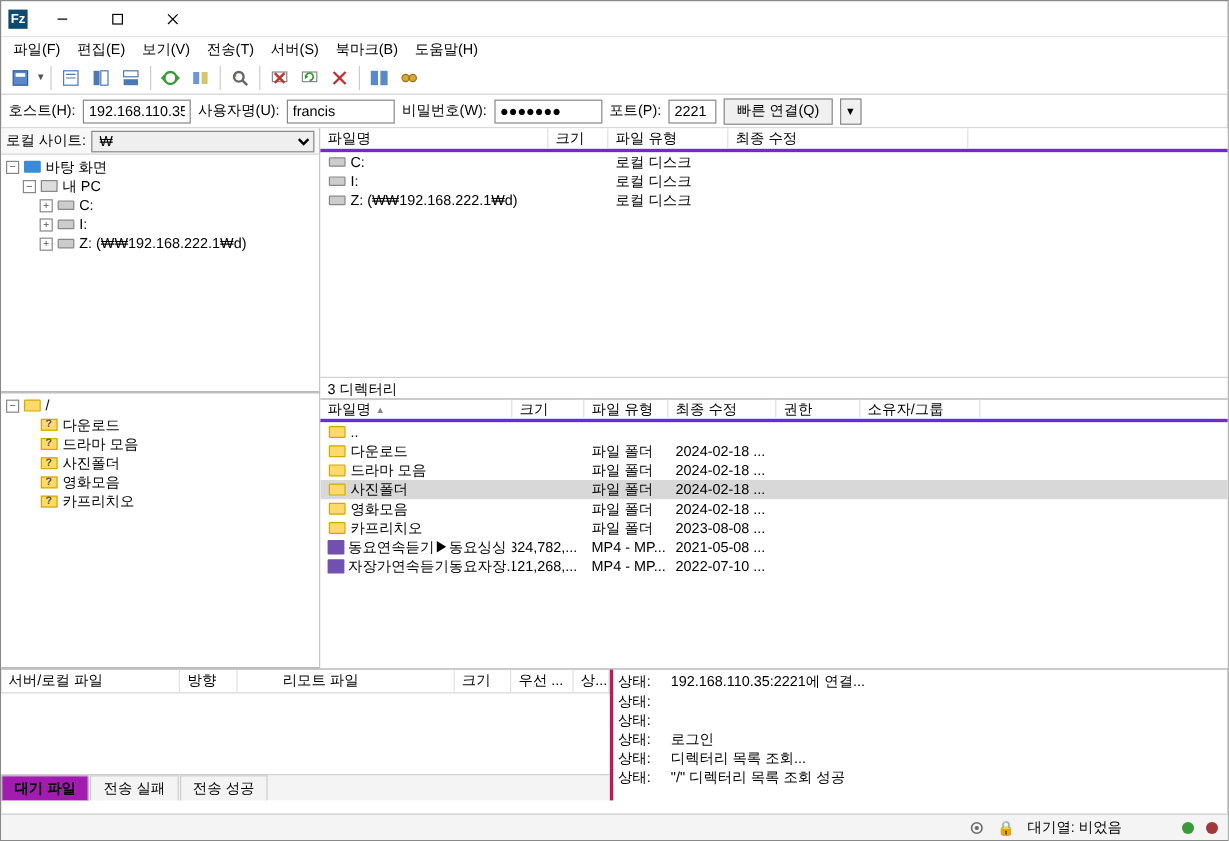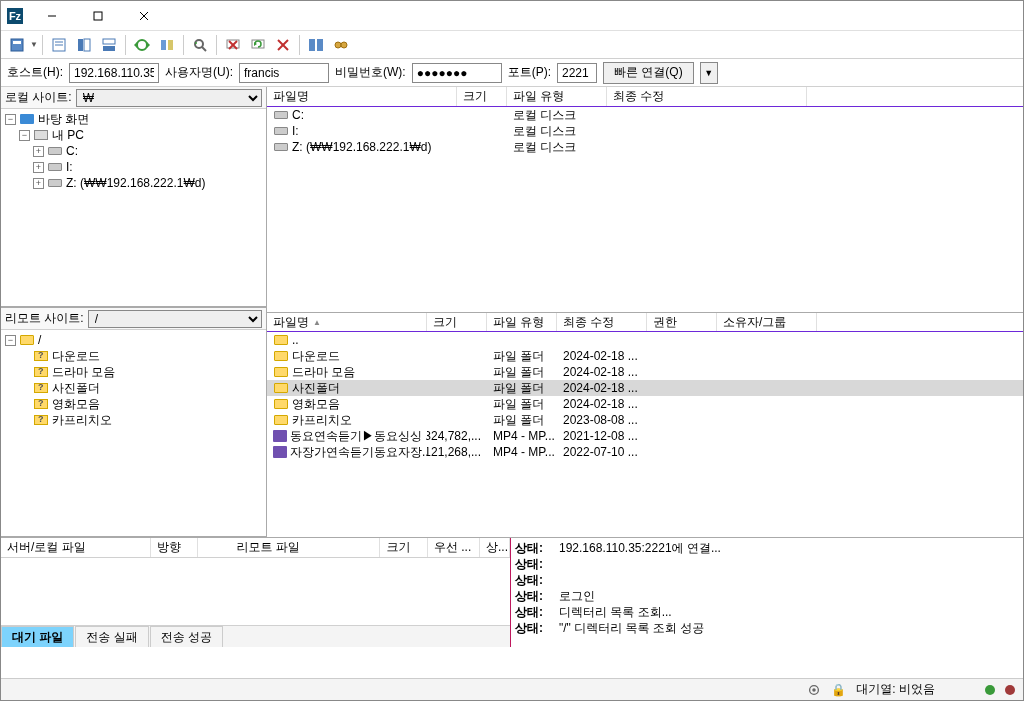"파일(F)" div.menubar { html: none -> <div> <div>파일(F)</div> <div>편집(E)</div> <div>보기(V)</div> <div>전송(T)</div> <div>서버(S)</div> <div>북마크(B)</div> <div>도움말(H)</div> </div> }
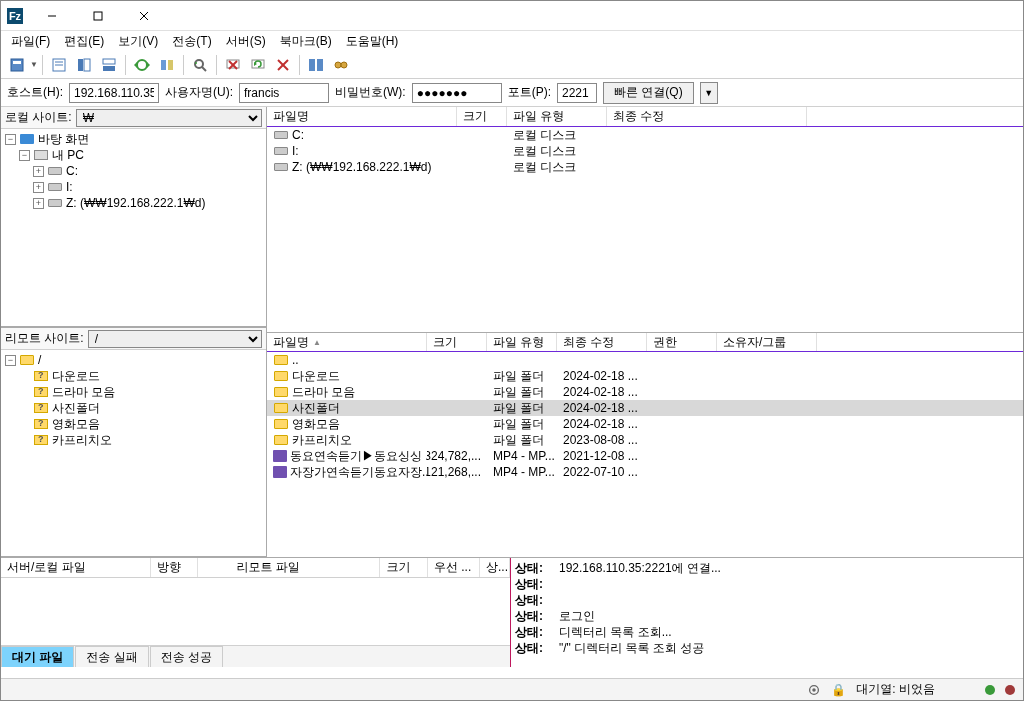"파일명" .list-headers { border-bottom: 1px solid #6d28d9 -> 3px solid #6d28d9 }
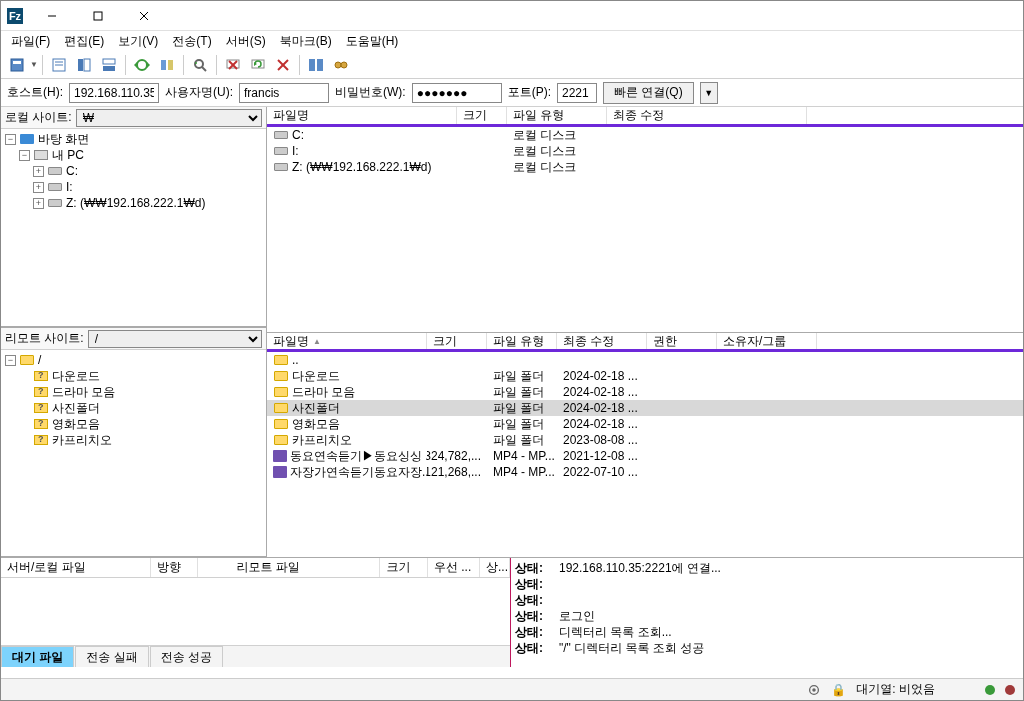"3 디렉터리" div.status-line { html: none -> <div>3 디렉터리</div> }
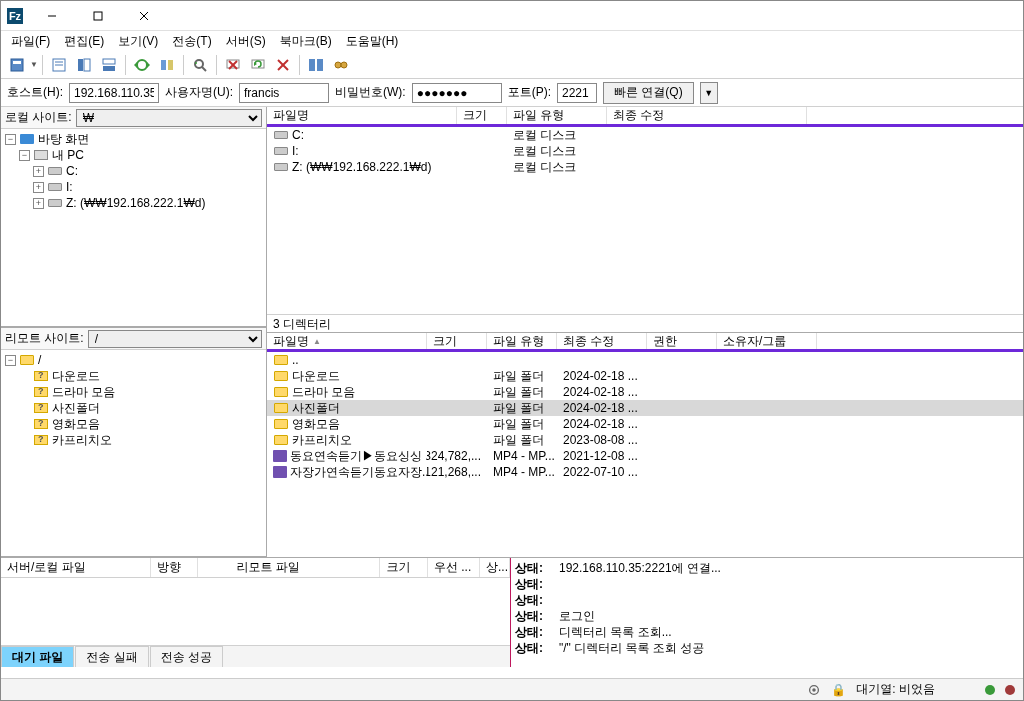"리모트 사이트:" div.pane-header { html: <div> <span>리모트 사이트:</span> <select><option>/</option></select> </div> -> none }
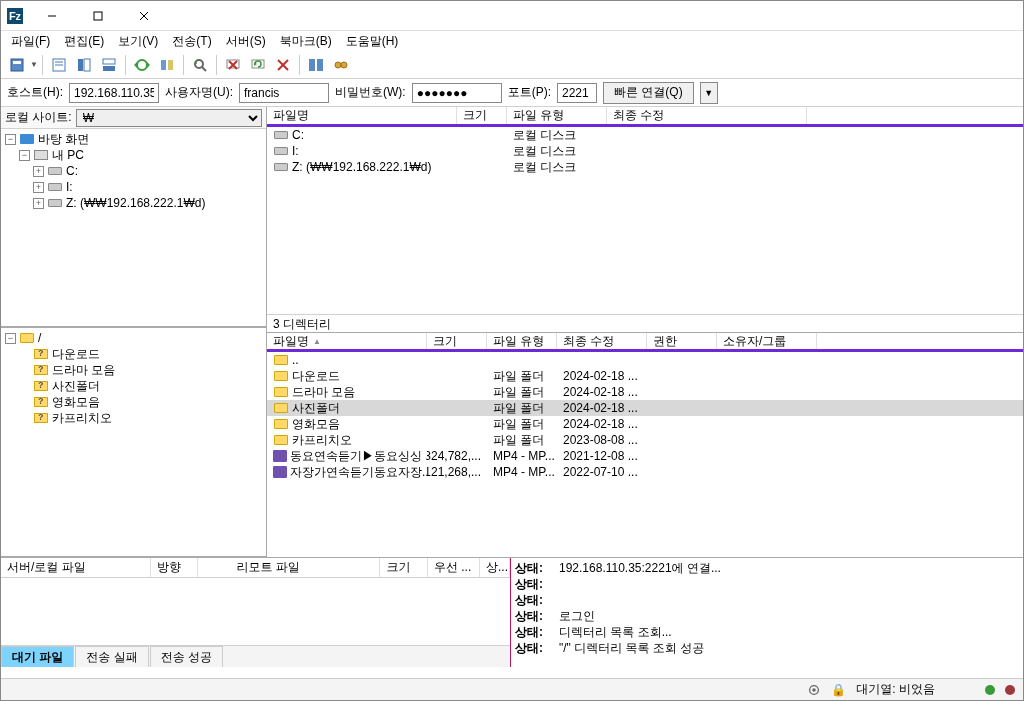"2021-12-08 ..." div.cell { text: 2021-12-08 -> 2021-05-08 }
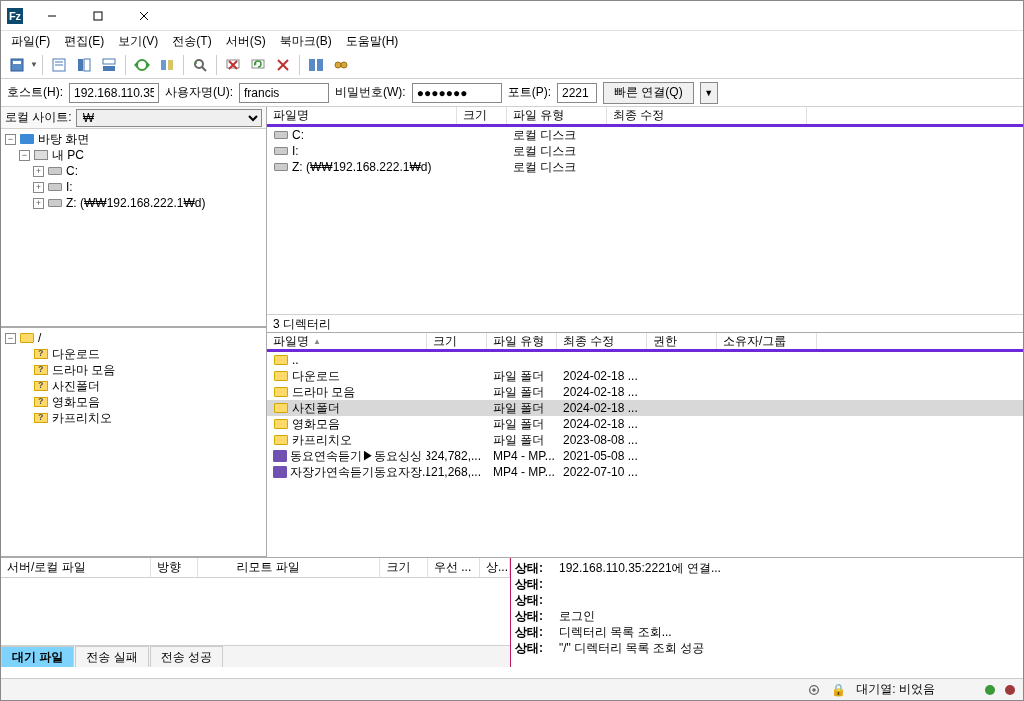"서버/로컬 파일" .queue-pane { border-right: 1px solid #be185d -> 3px solid #be185d }
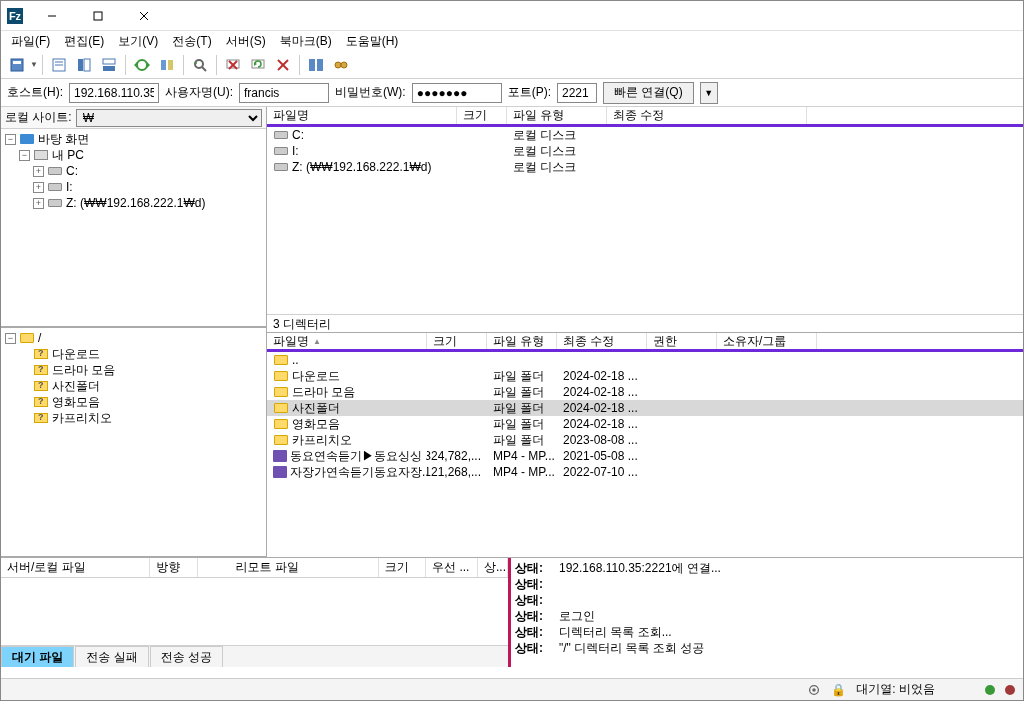"상태:" .log-label { font-weight: bold -> none }
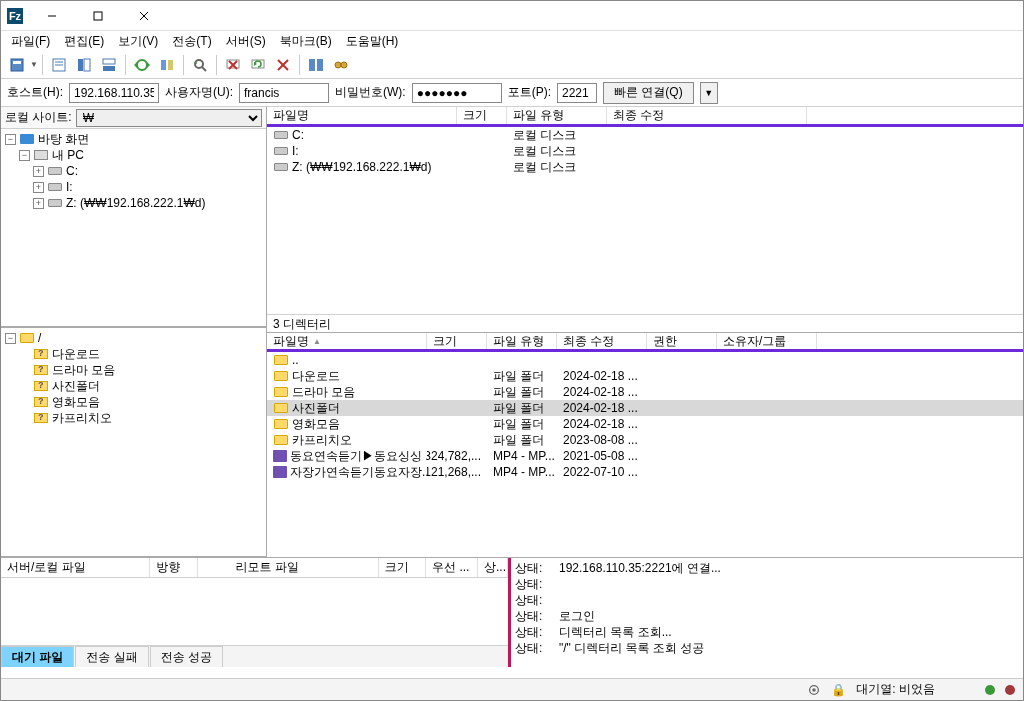"대기 파일" .queue-tab.active { background: #7dd3fc -> #a21caf }
